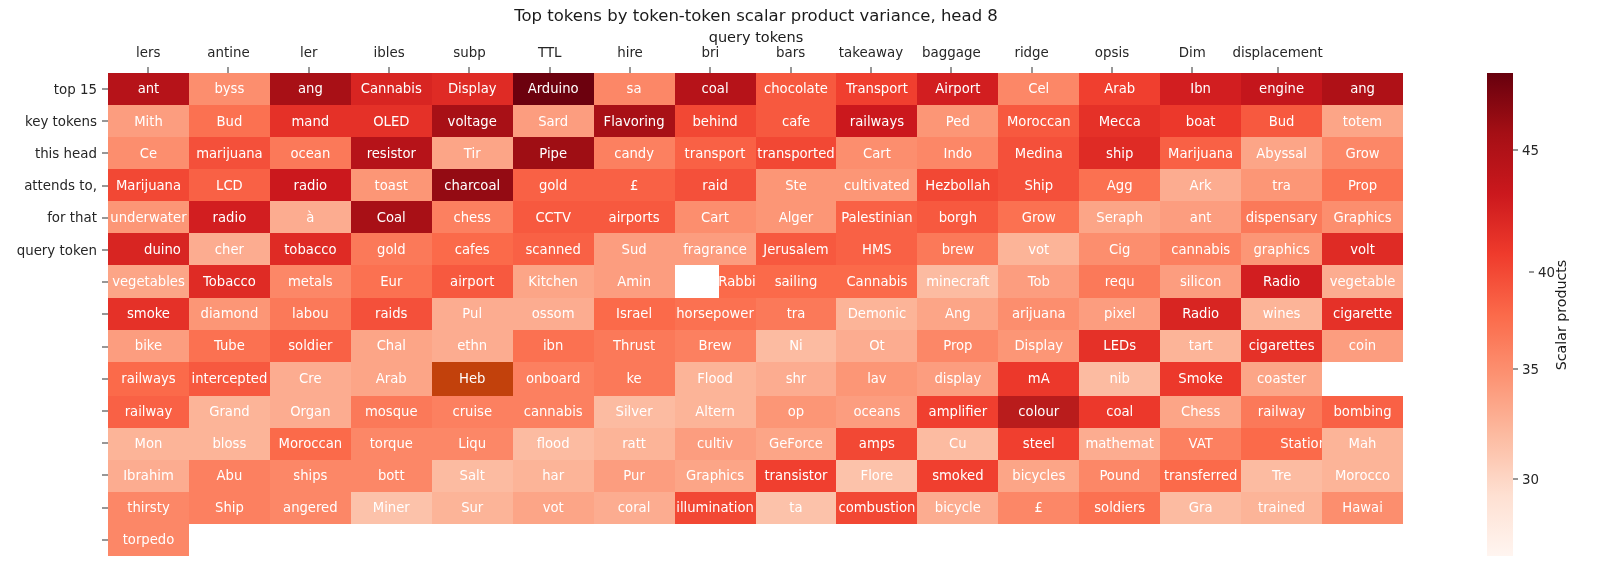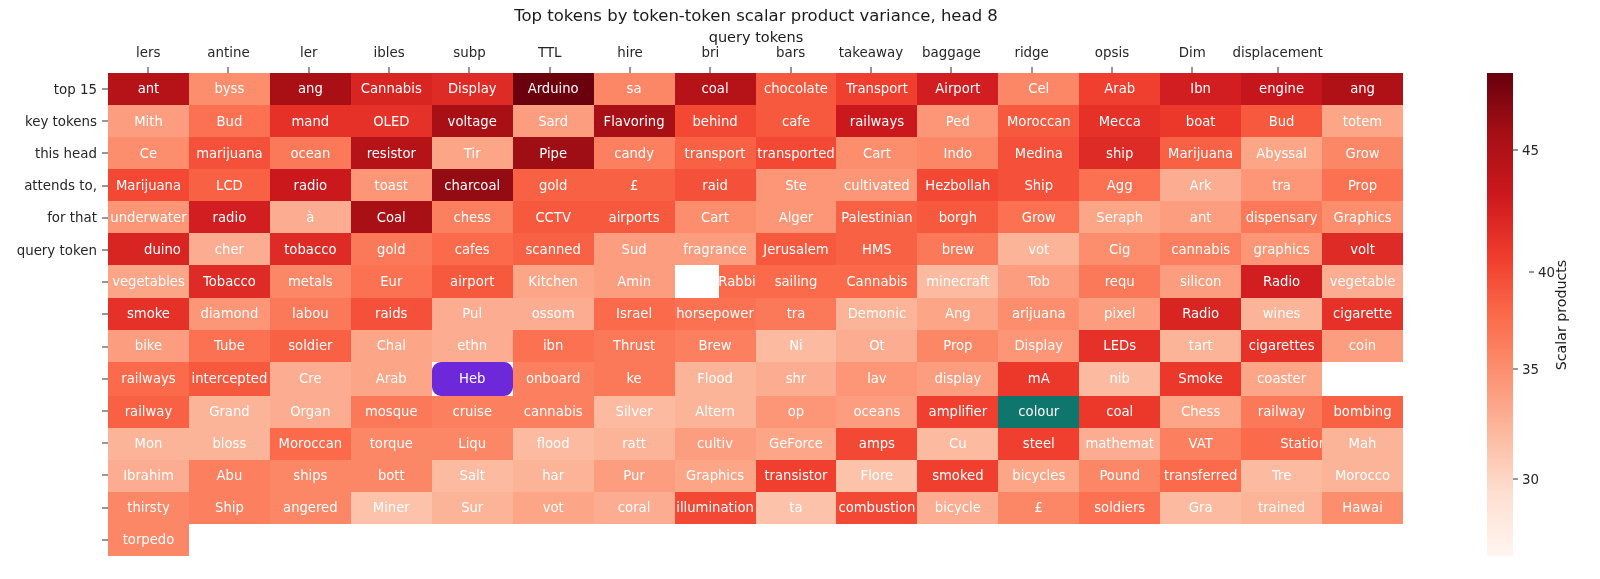"Heb" div.cell { background: #6d28d9 -> #c2410c; border-radius: 9px -> none }
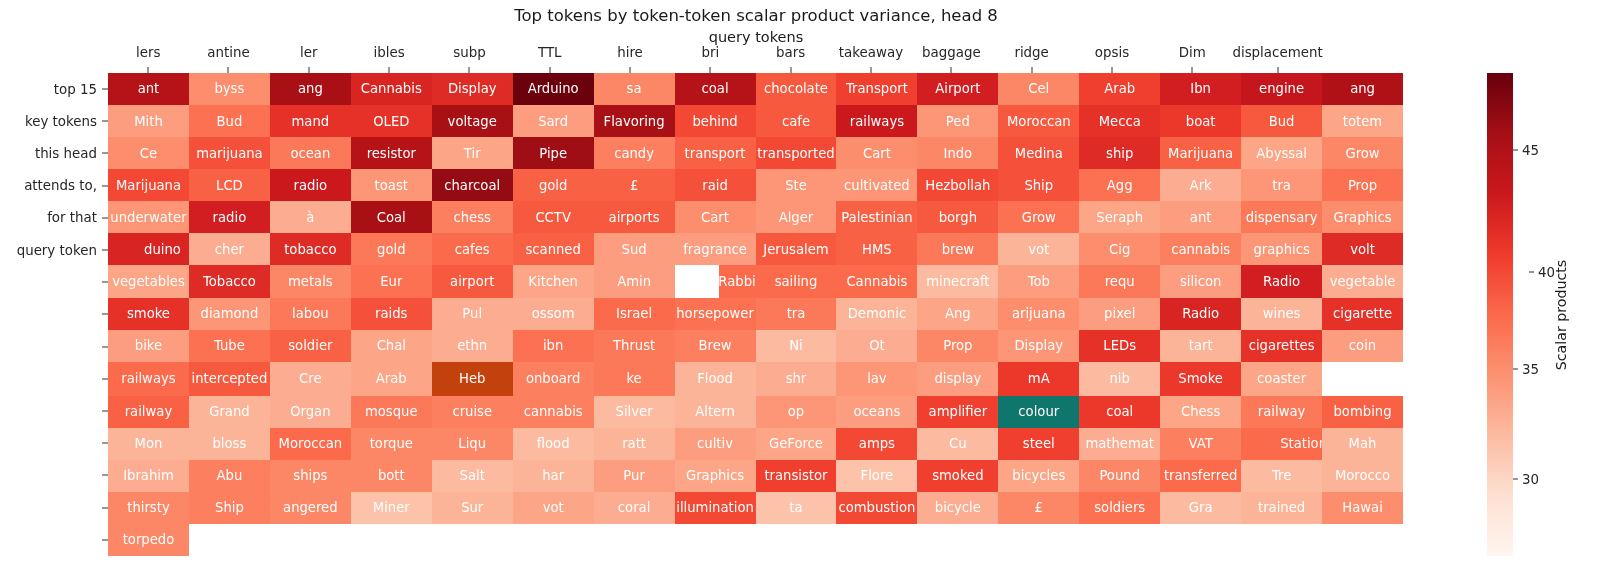"colour" div.cell { background: #0f766e -> #b91c1c }
